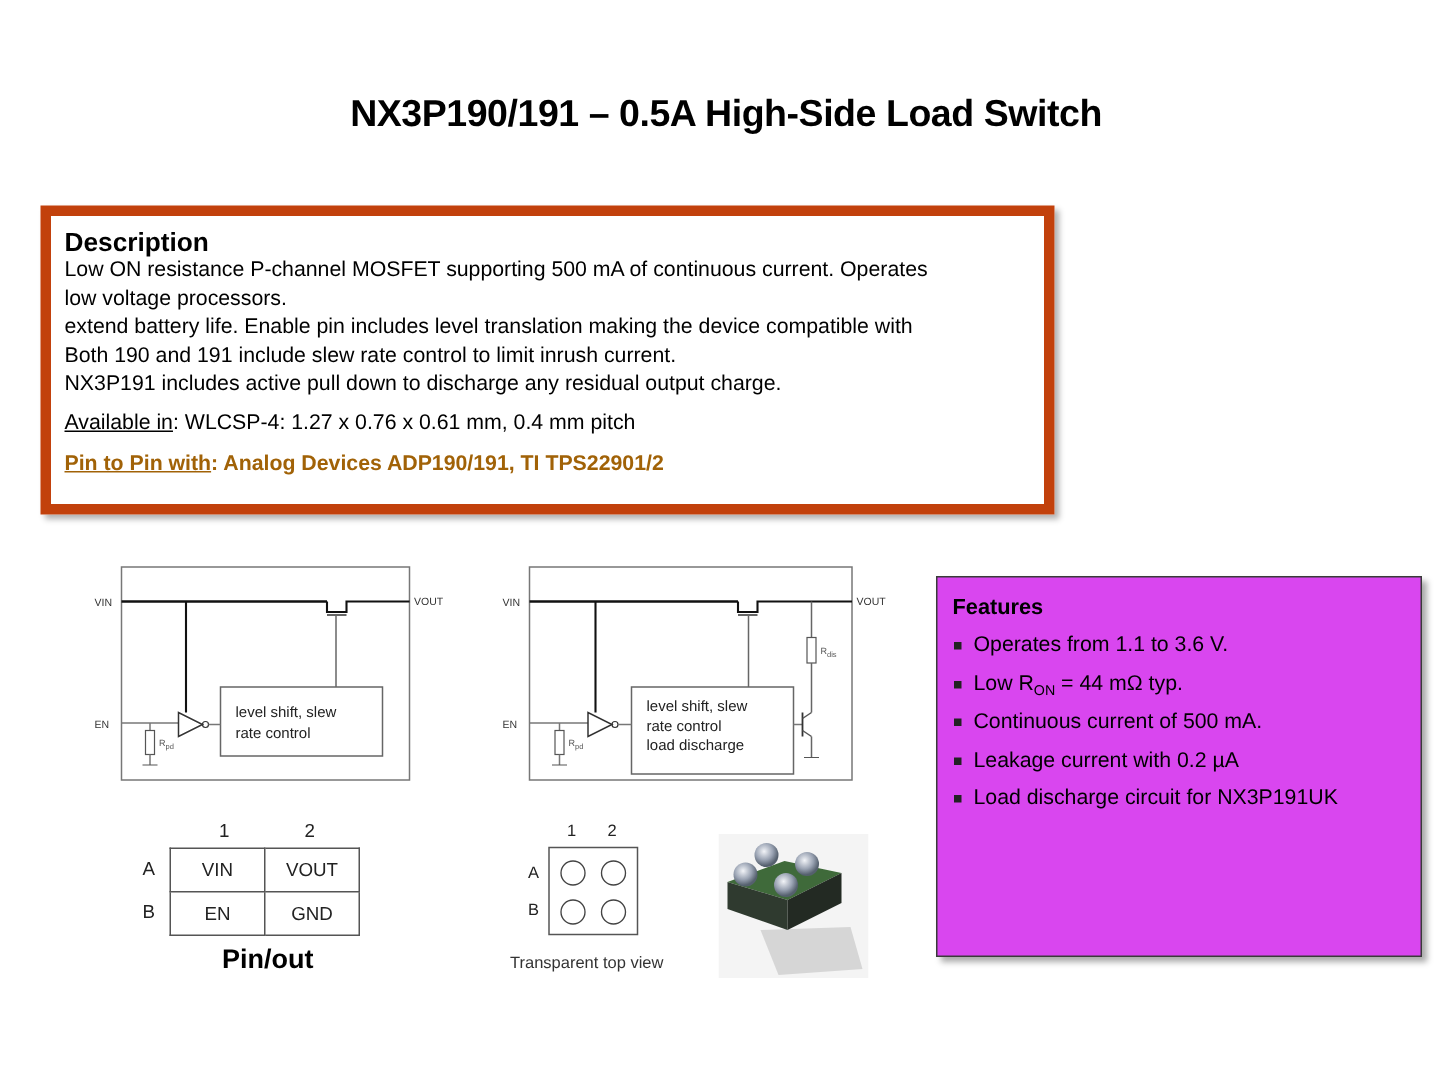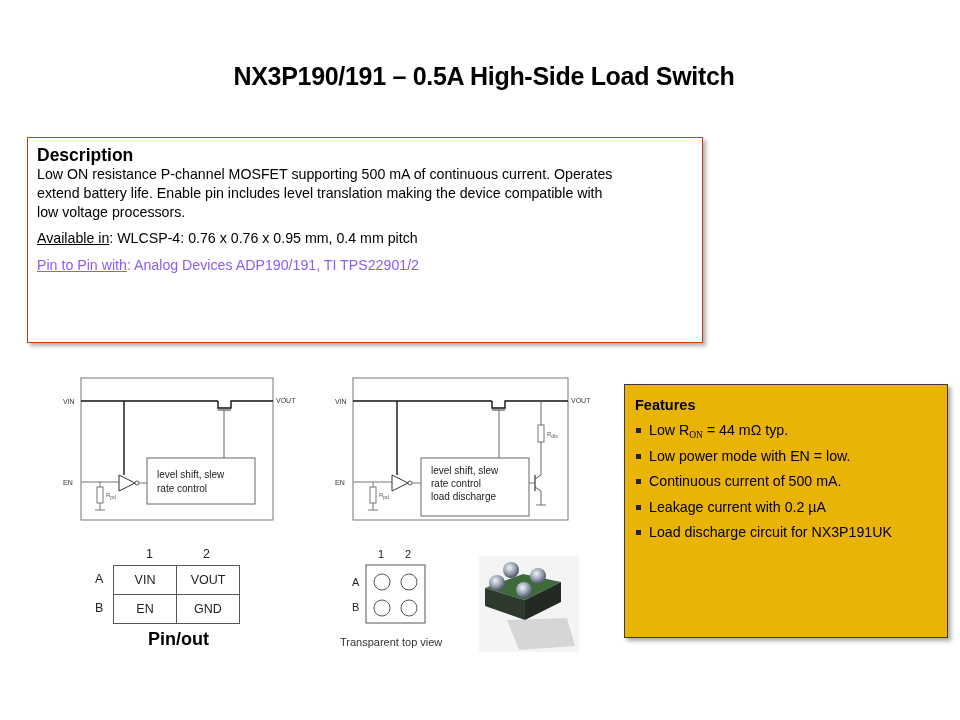"Description" .desc-box { border: 1px solid #c2410c -> 7px solid #c2410c }
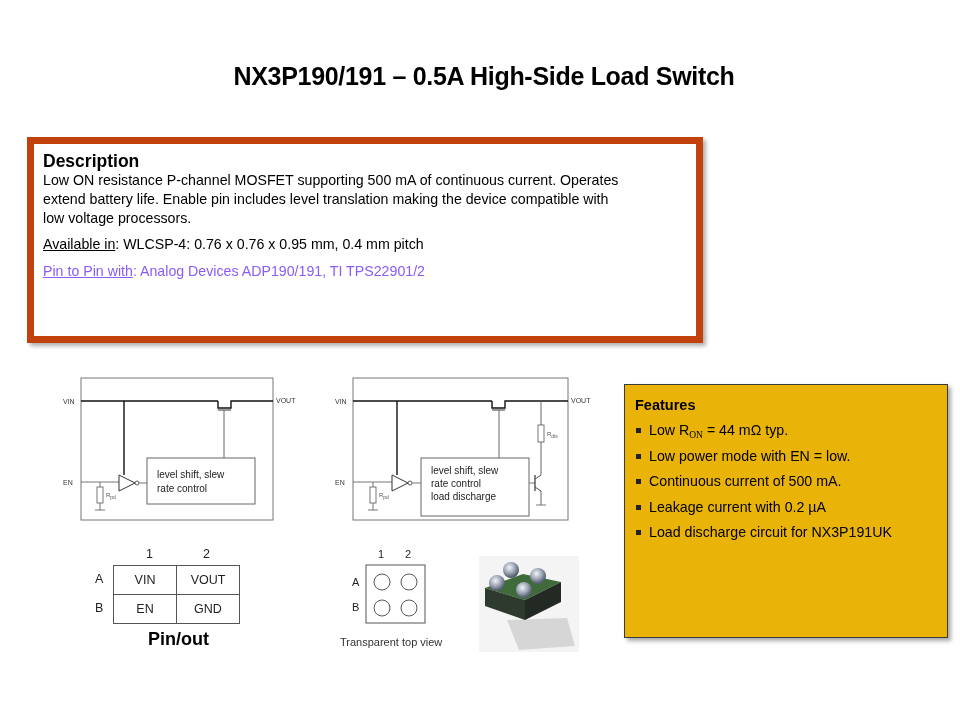"extend battery life. Enable pin" div { order: before "low voltage processors." -> after "low voltage processors." }
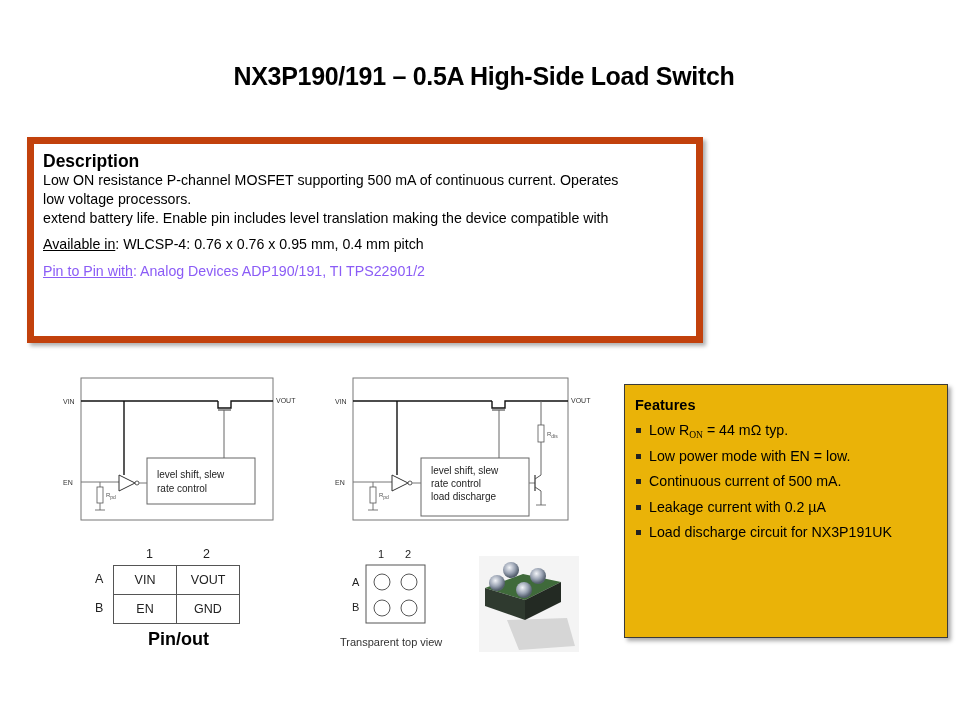"Both 190 and 191 include" div { html: none -> <div>Both 190 and 191 include slew rate control to limit inrush current.</div> }
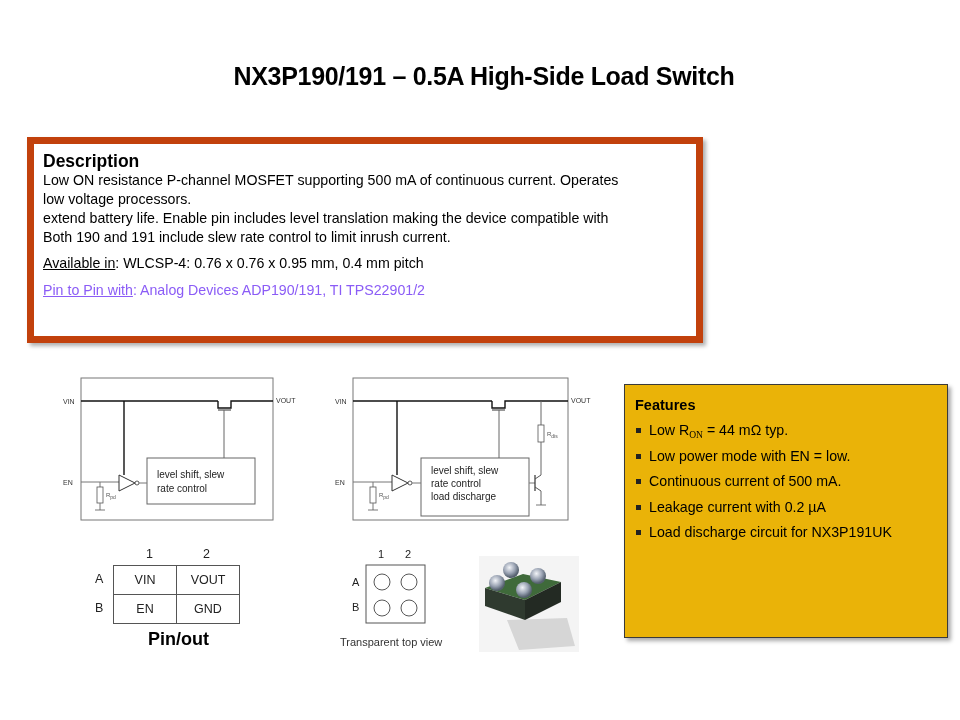"NX3P191 includes active pull down" div { html: none -> <div>NX3P191 includes active pull down to discharge any residual output charge.</div> }
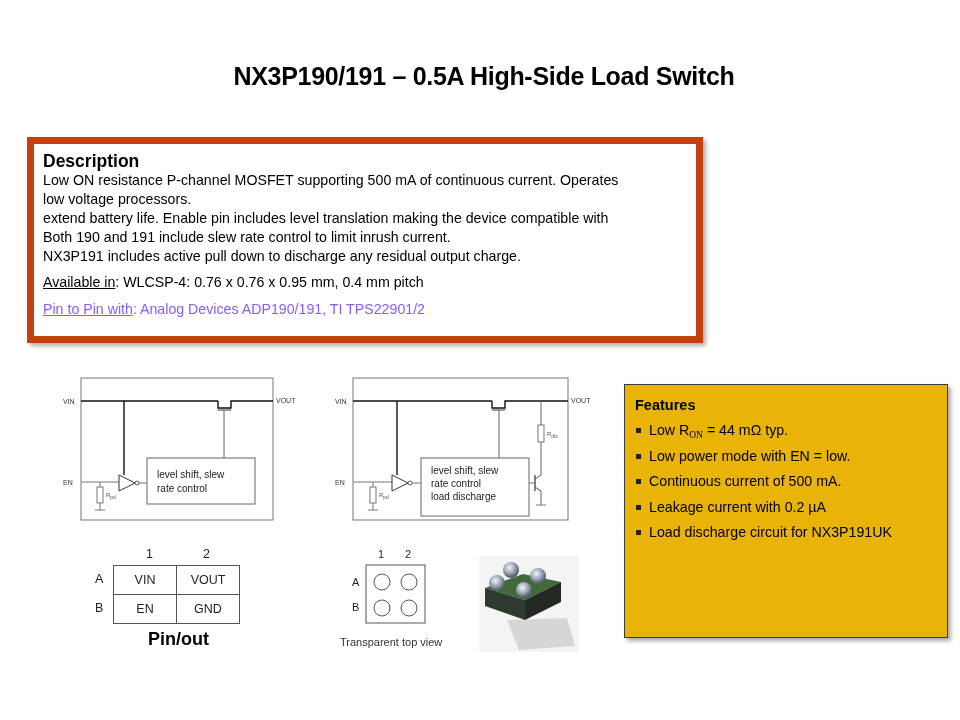": WLCSP-4: 0.76 x 0.76" span { text: 0.76 x 0.76 x 0.95 -> 1.27 x 0.76 x 0.61 }
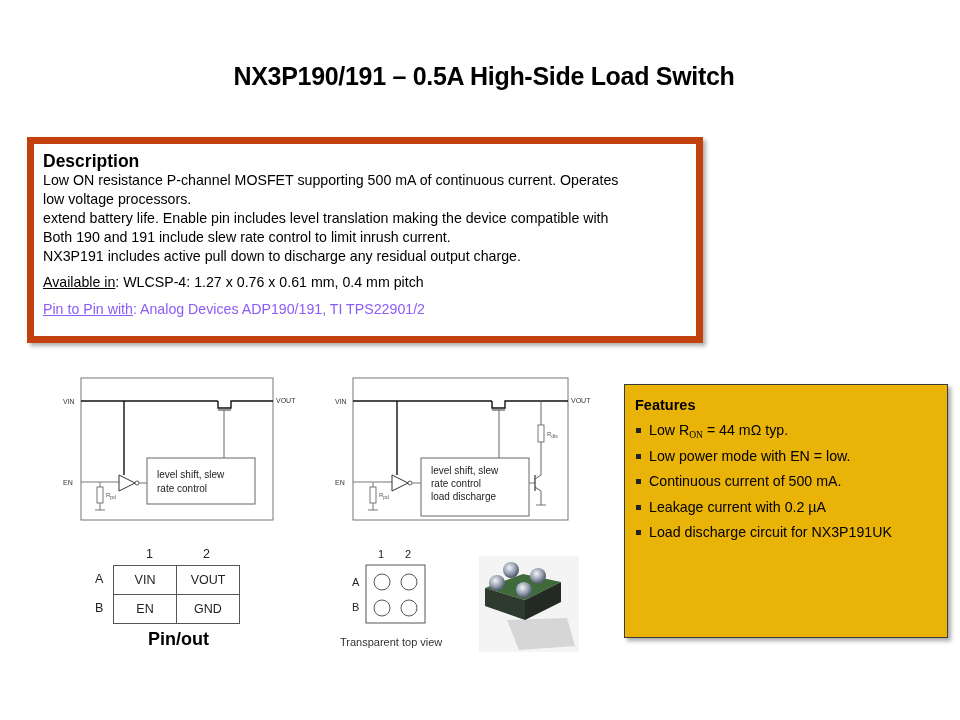"Pin to Pin with: Analog" .desc-pin { color: #8b5cf6 -> #a16207; font-weight: normal -> bold }
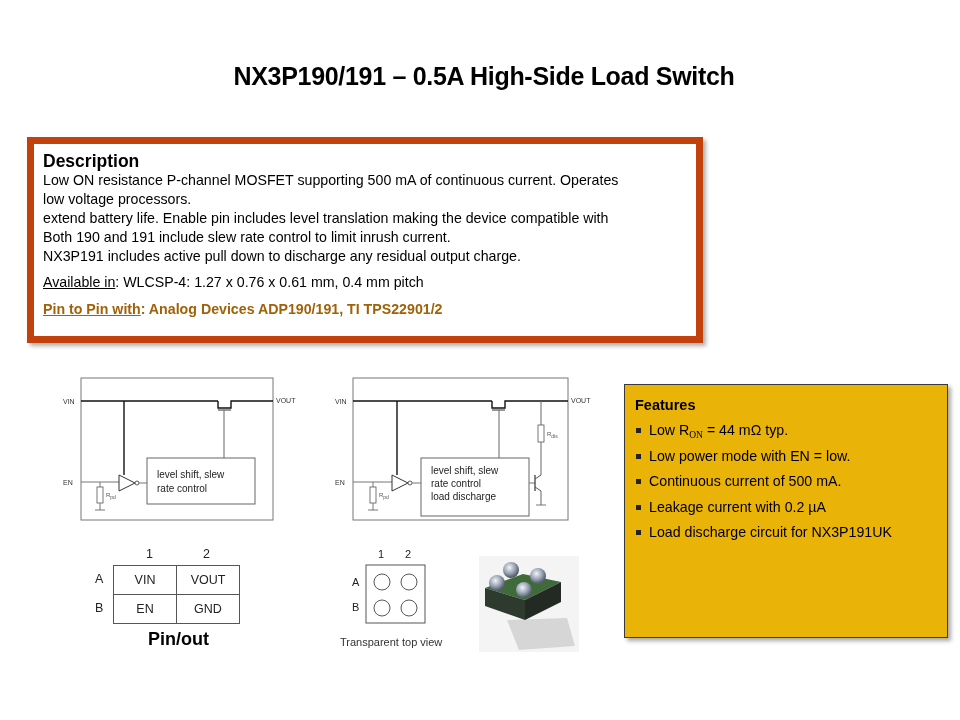"Features" .features { background: #eab308 -> #d946ef }
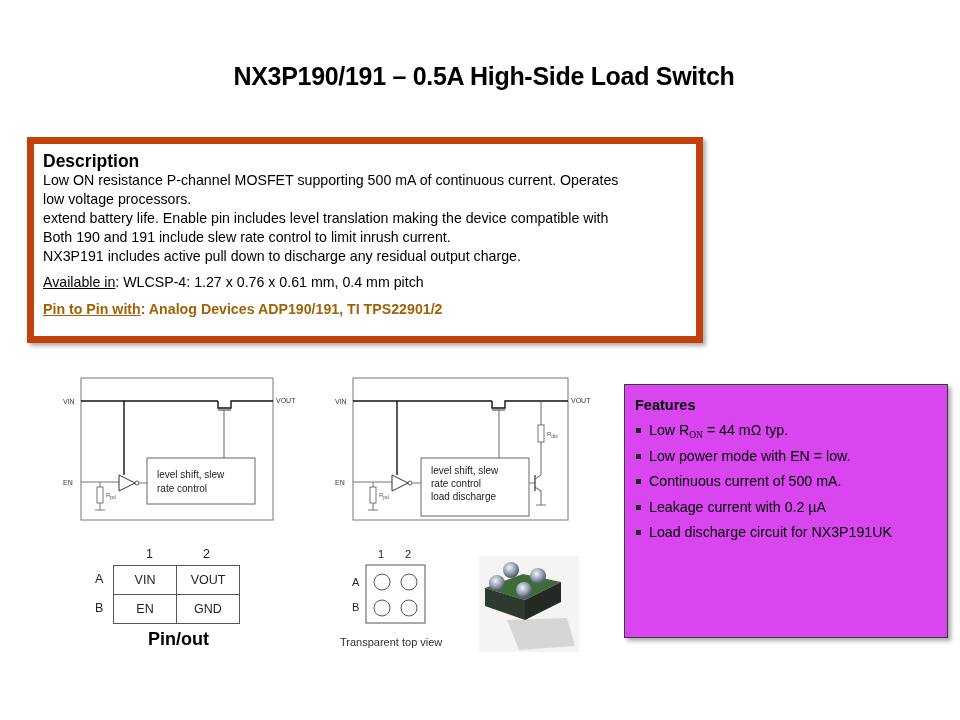"Operates from 1.1 to 3.6" li.feat-item { html: none -> <li><span>Operates from 1.1 to 3.6 V.</span></li> }
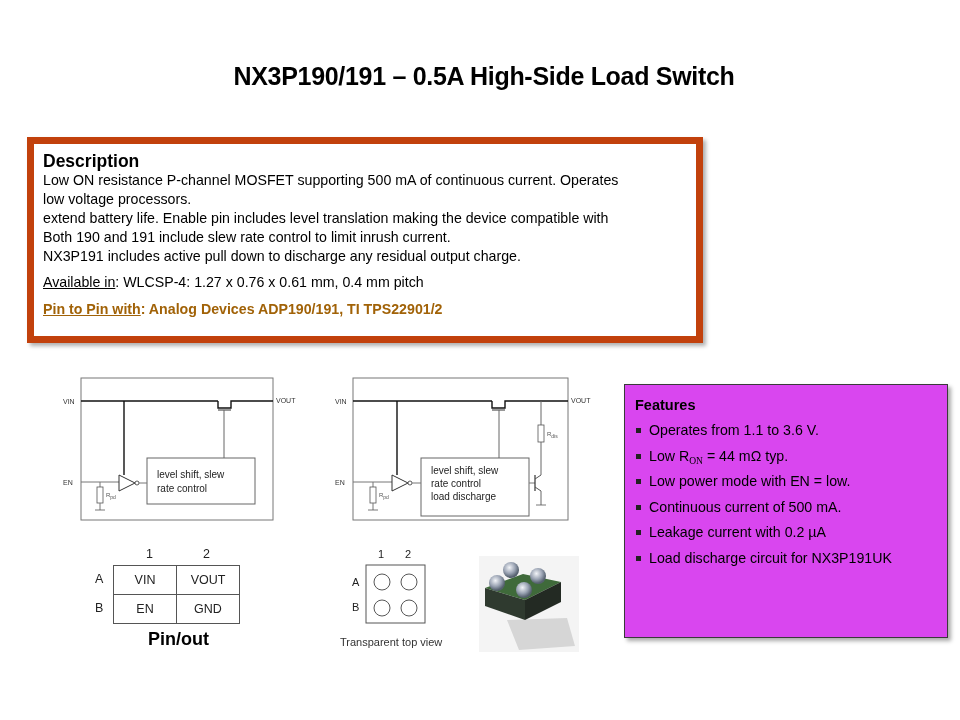"ON" .sub { font-family: Liberation Serif, serif -> none }
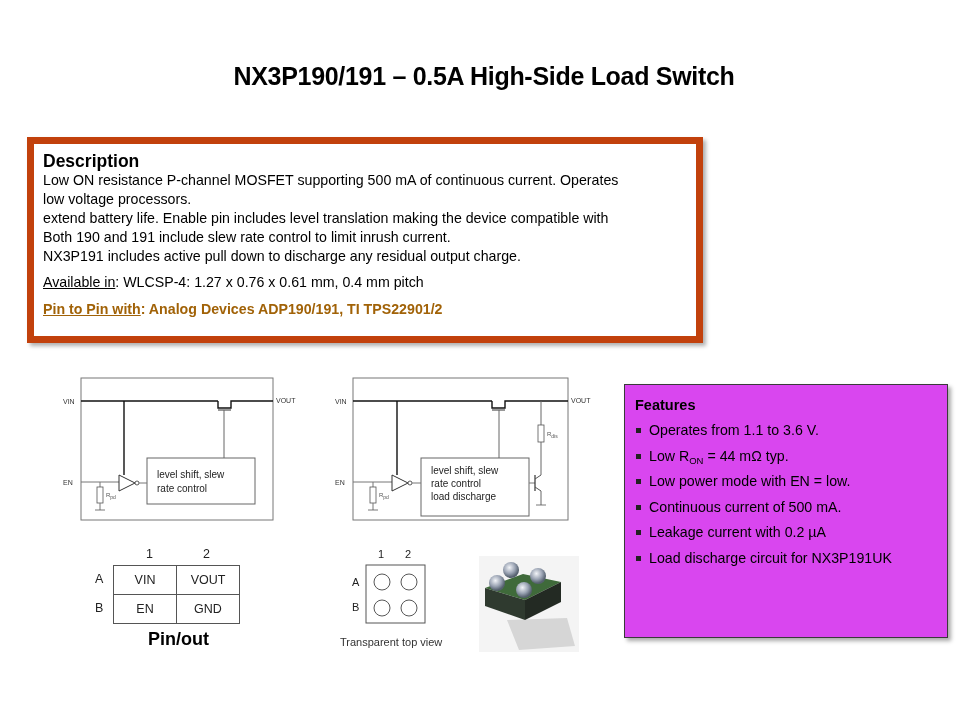"Low power mode with EN" li.feat-item { html: <li><span>Low power mode with EN = low.</span></li> -> none }
